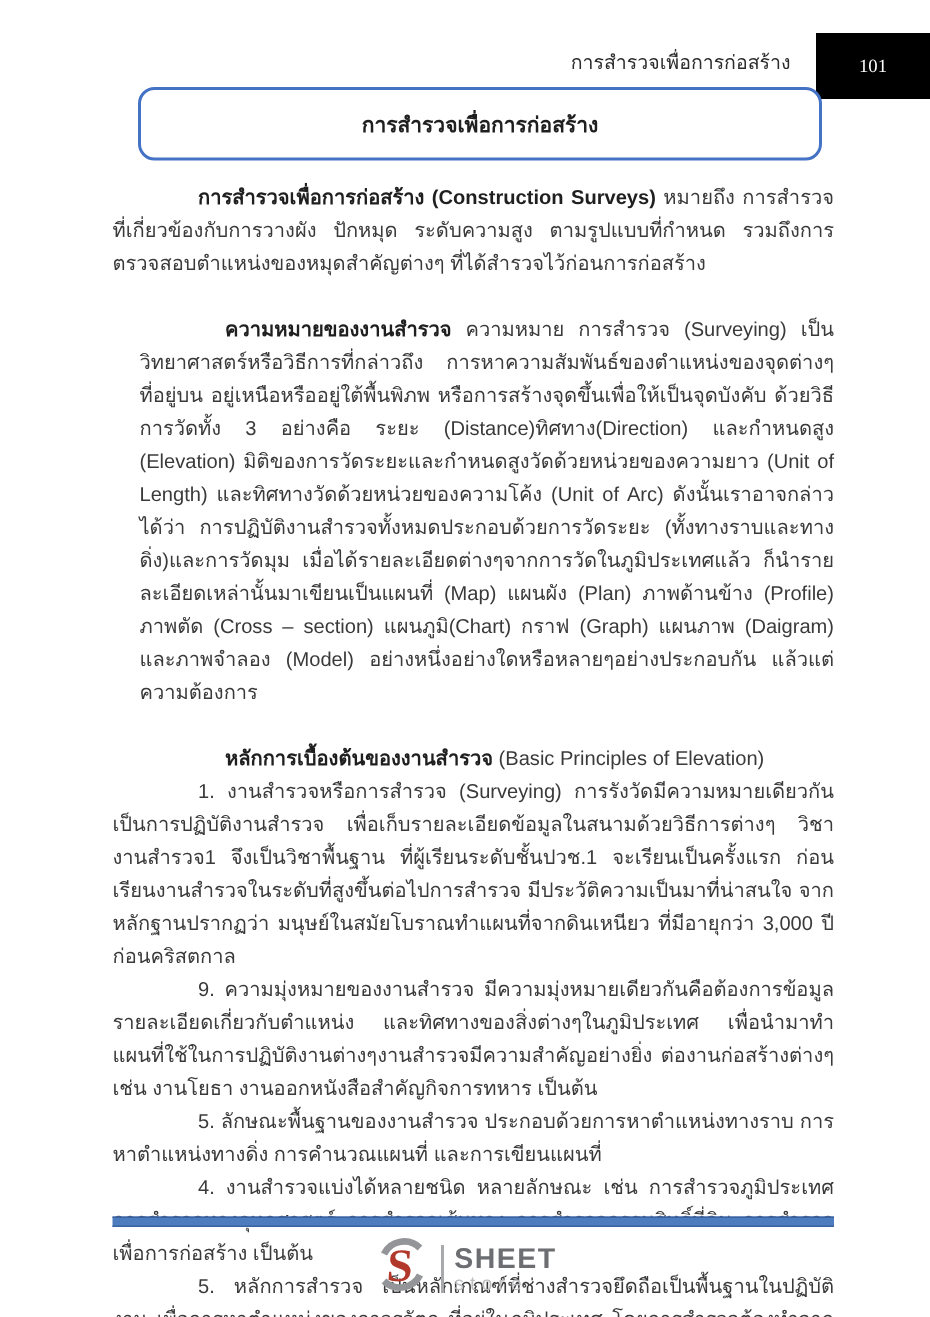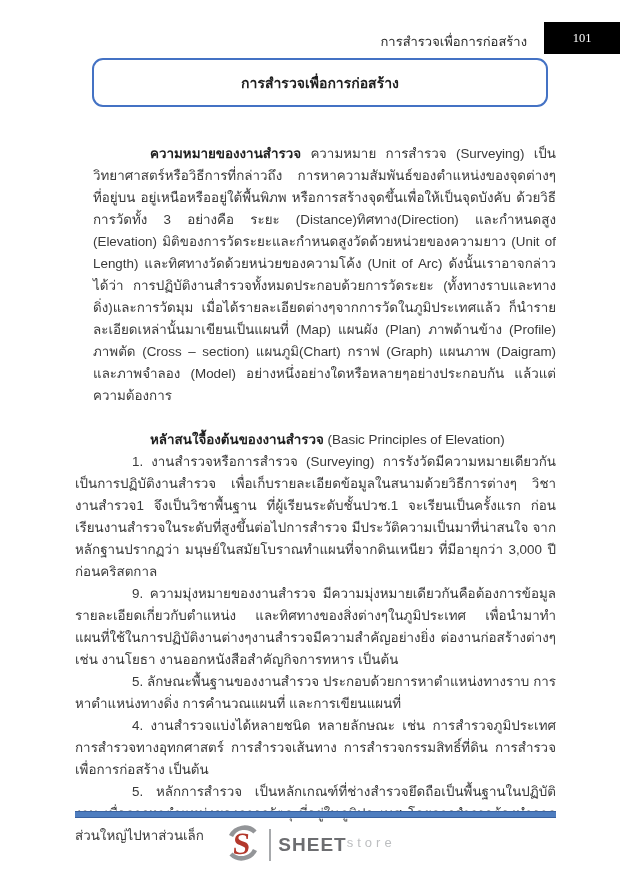"101" .page-num-box { height: 32px -> 44px }
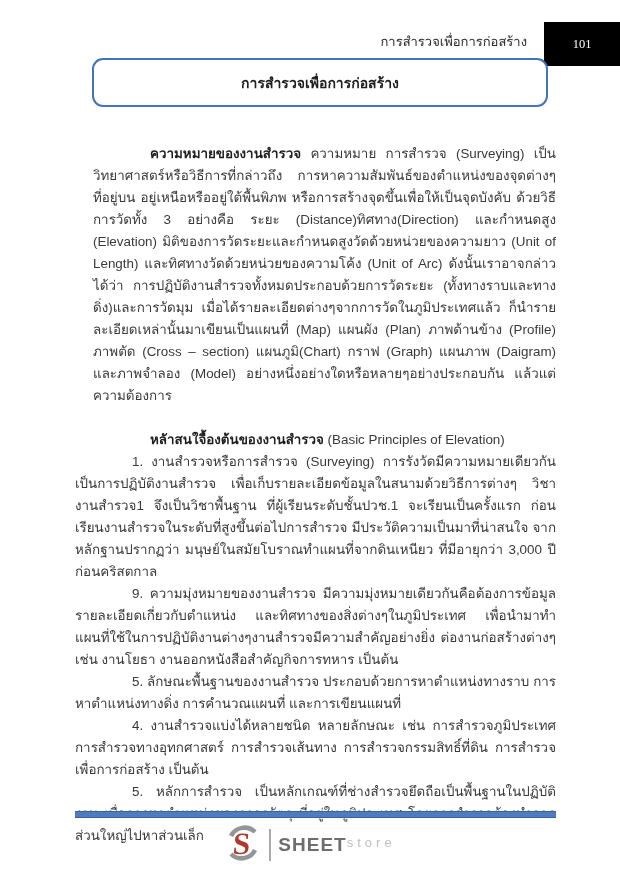"การสำรวจเพื่อการก่อสร้าง (Construction" p.para { html: none -> <p><b>การสำรวจเพื่อการก่อสร้าง (Construction Surveys)</b><span> หมายถึง การสำรวจที่เกี่ยวข้องกับการวางผัง ปักหมุด ระดับความสูง ตามรูปแบบที่กำหนด รวมถึงการตรวจสอบตำแหน่งของหมุดสำคัญต่างๆ ที่ได้สำรวจไว้ก่อนการก่อสร้าง</span></p> }
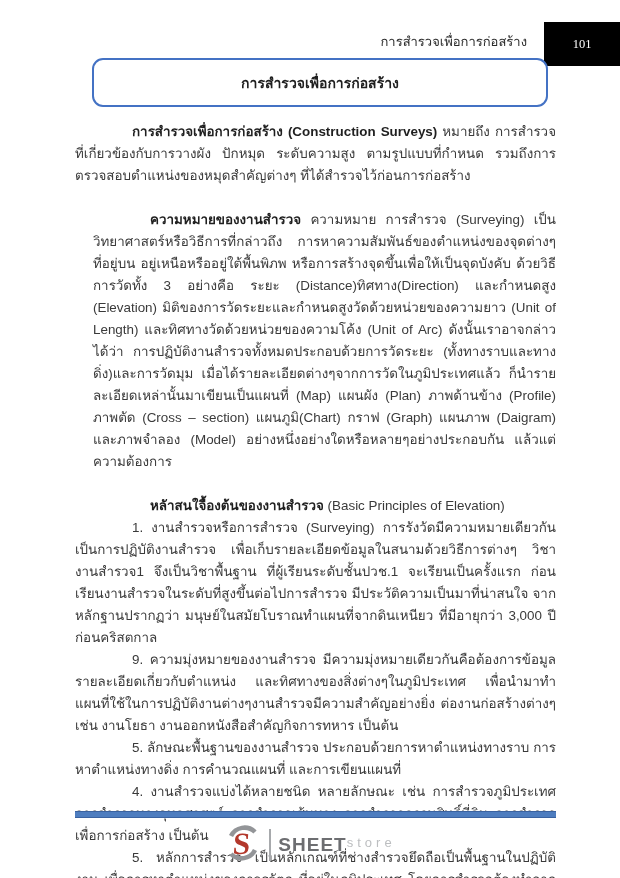"หลัาสนใจื้องต้นของงานสำรวจ" b { text: หลัาสนใจื้องต้นของงานสำรวจ -> หลักการเบื้องต้นของงานสำรวจ }
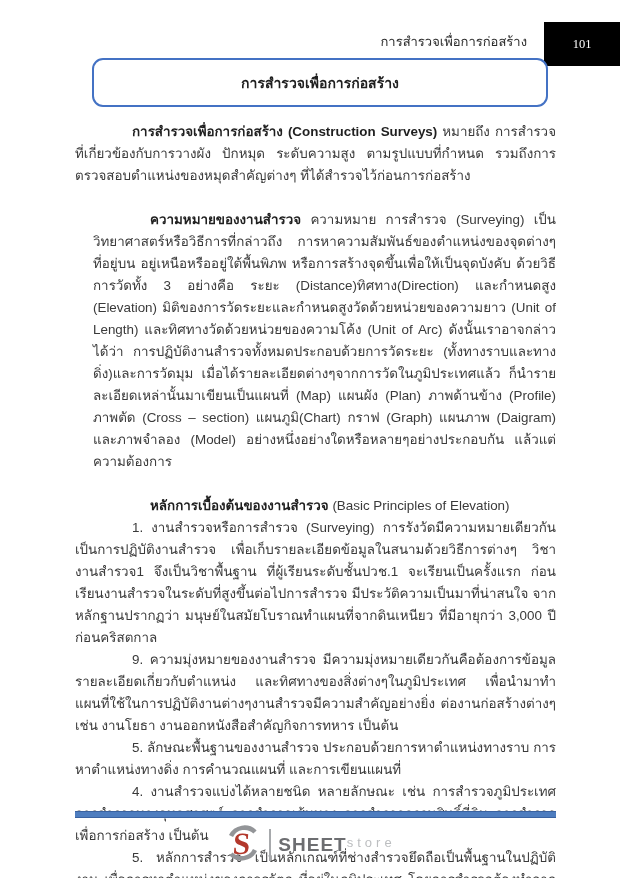"SHEET" .brand-block { flex-direction: none -> column }
